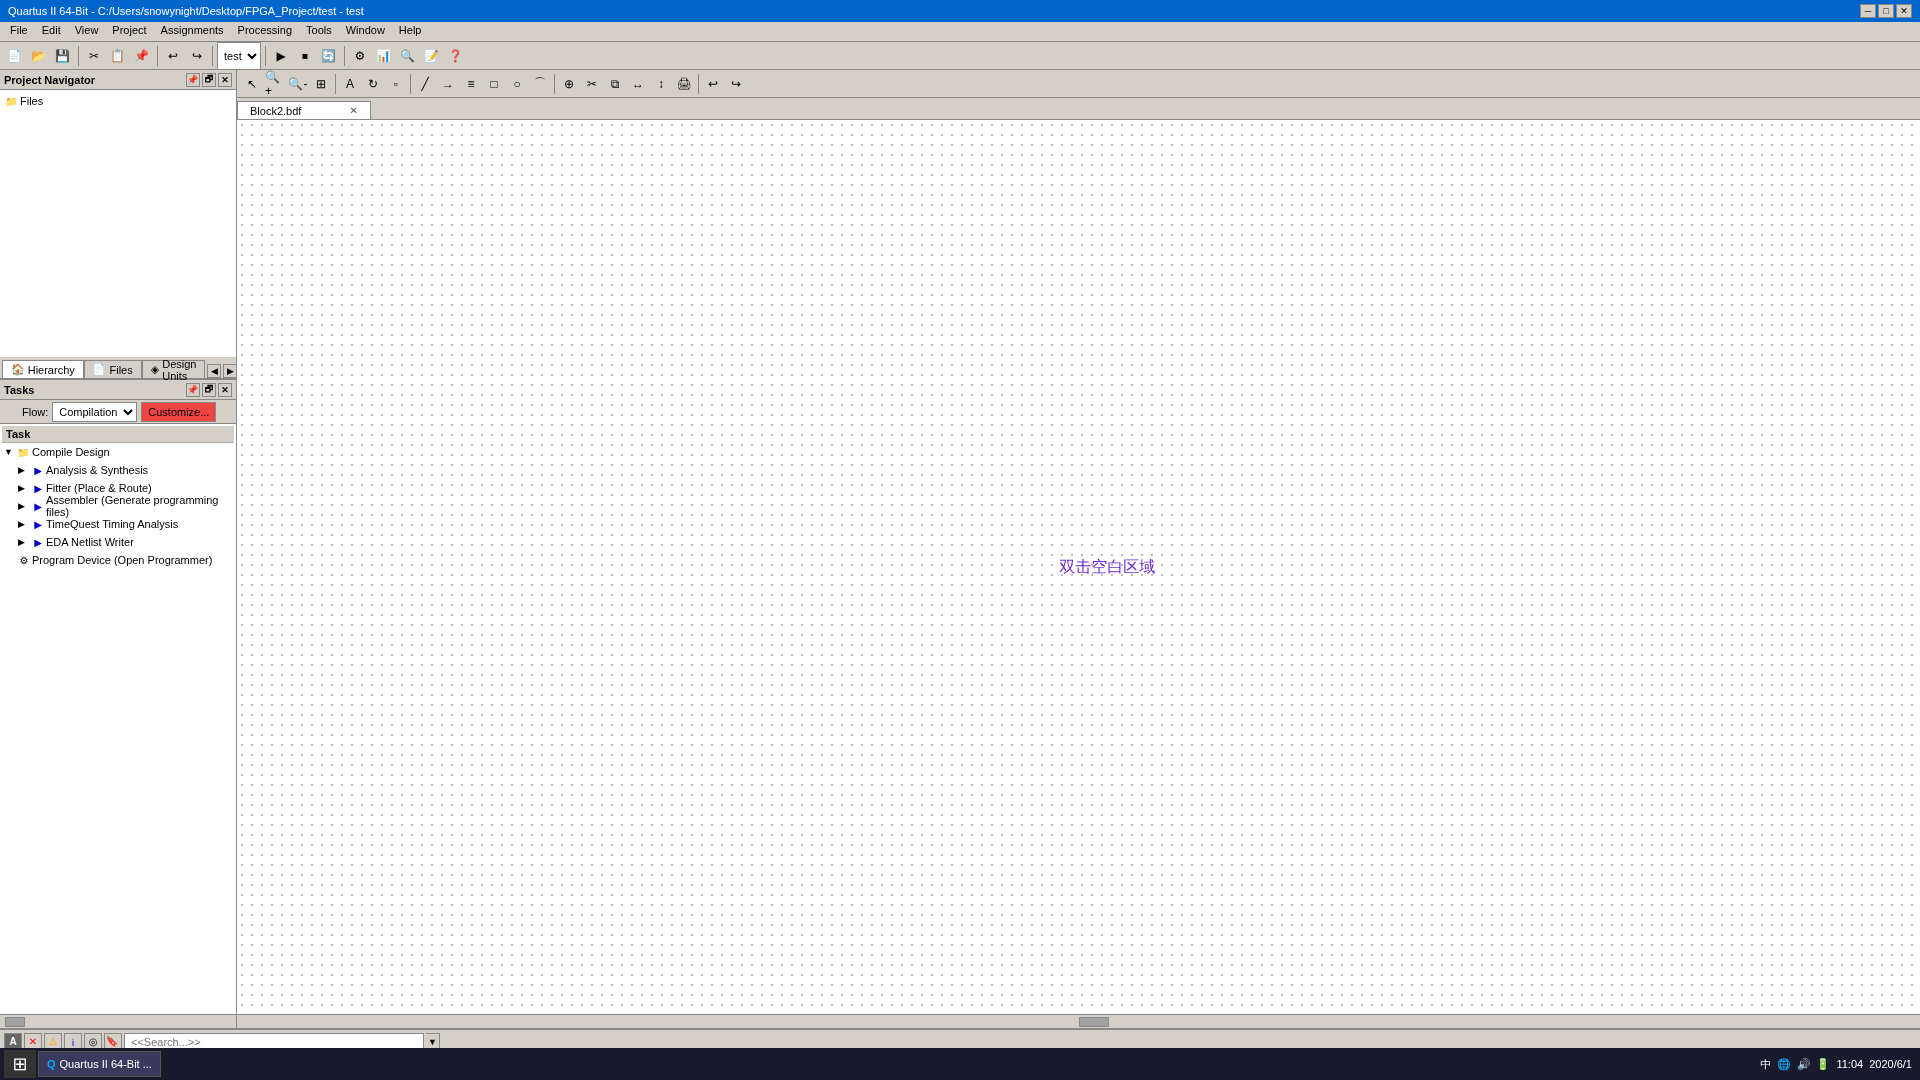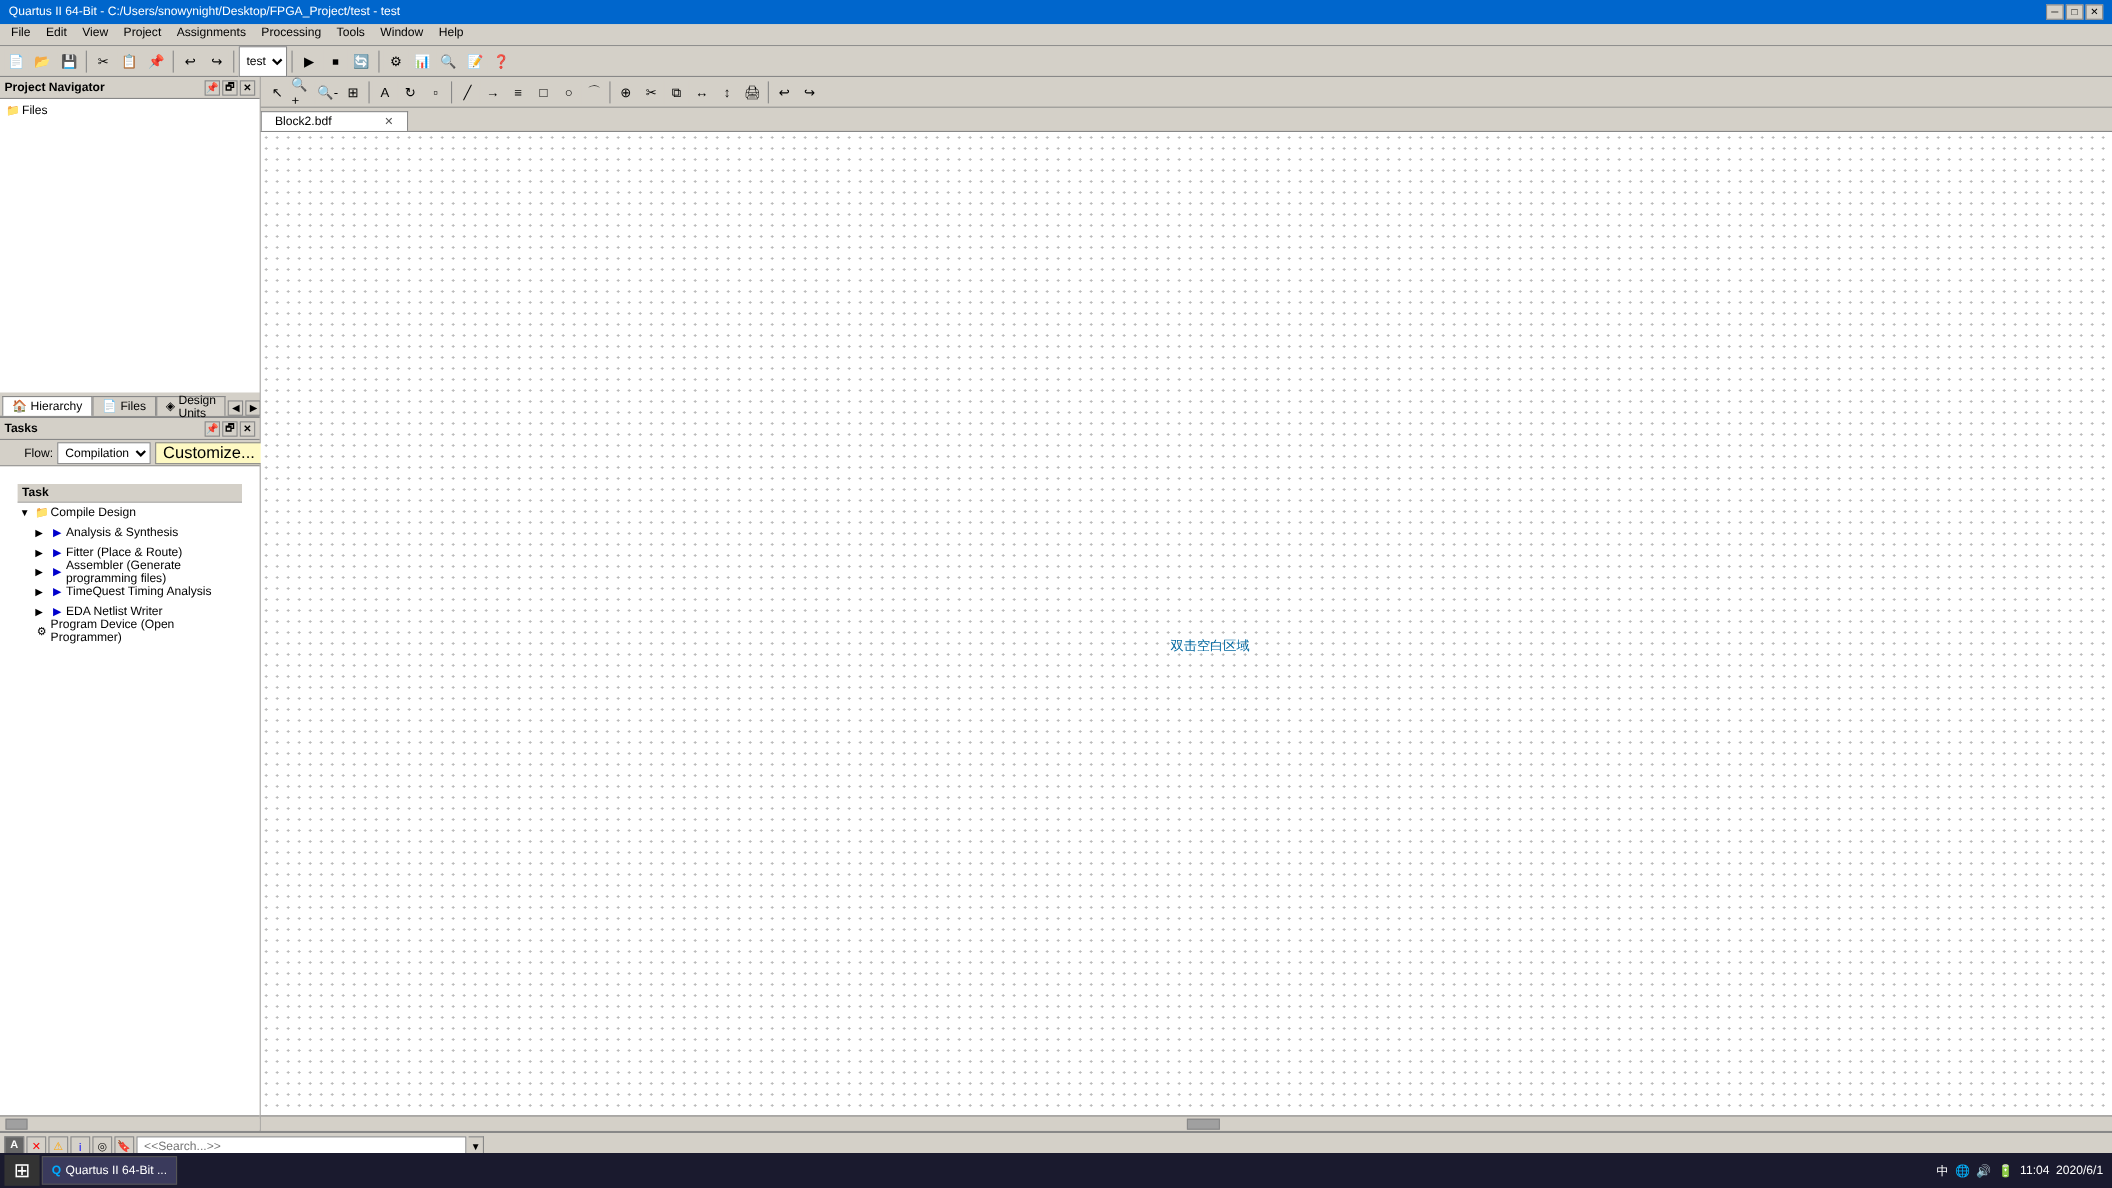"Customize..." #customize-btn { background: #fef9c3 -> #ef4444; font-size: 15px -> 11px }
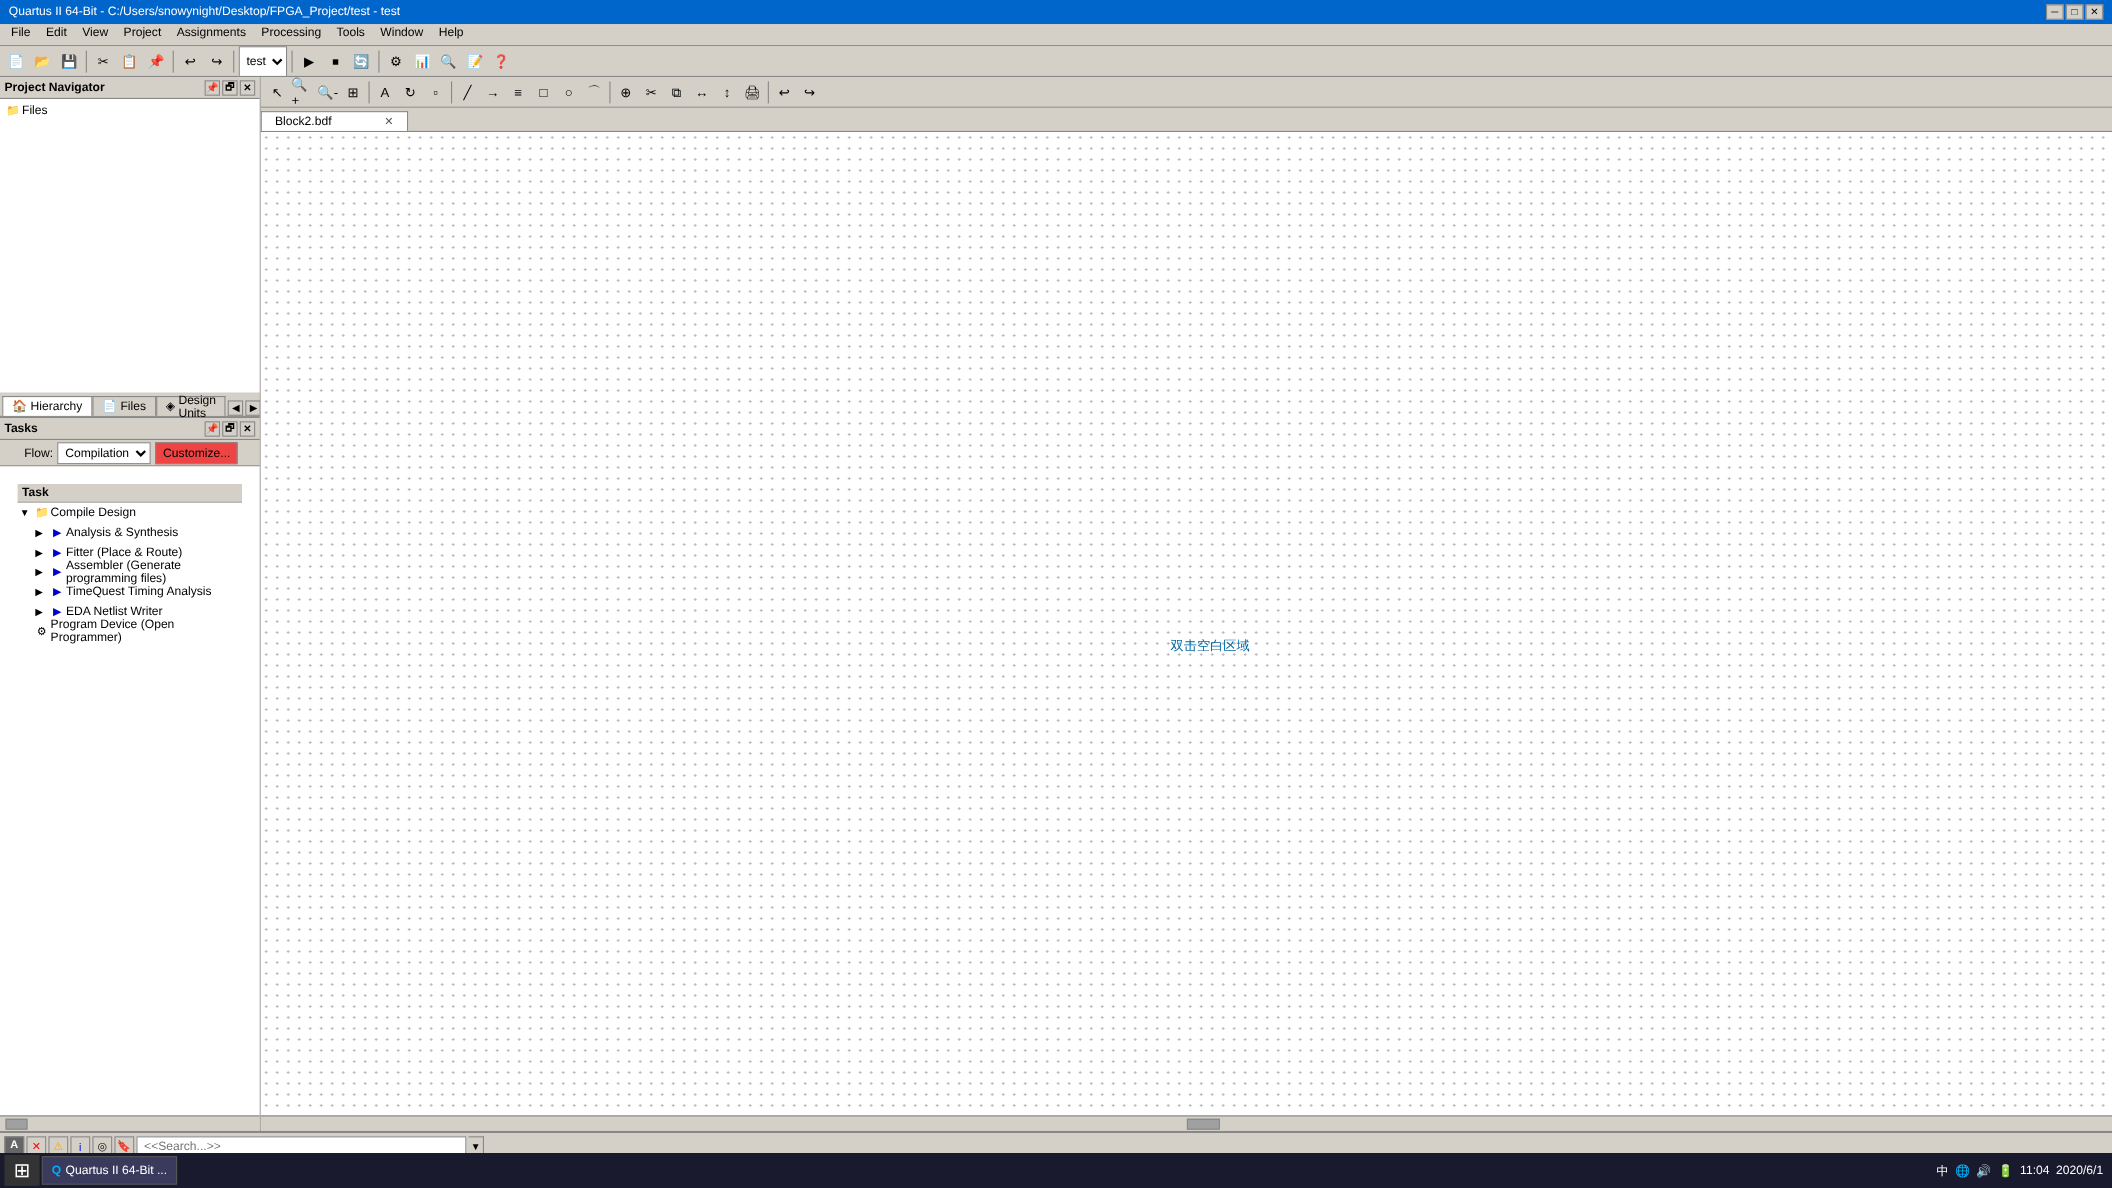"Task" #tasks-tree { padding: 16px -> 2px }
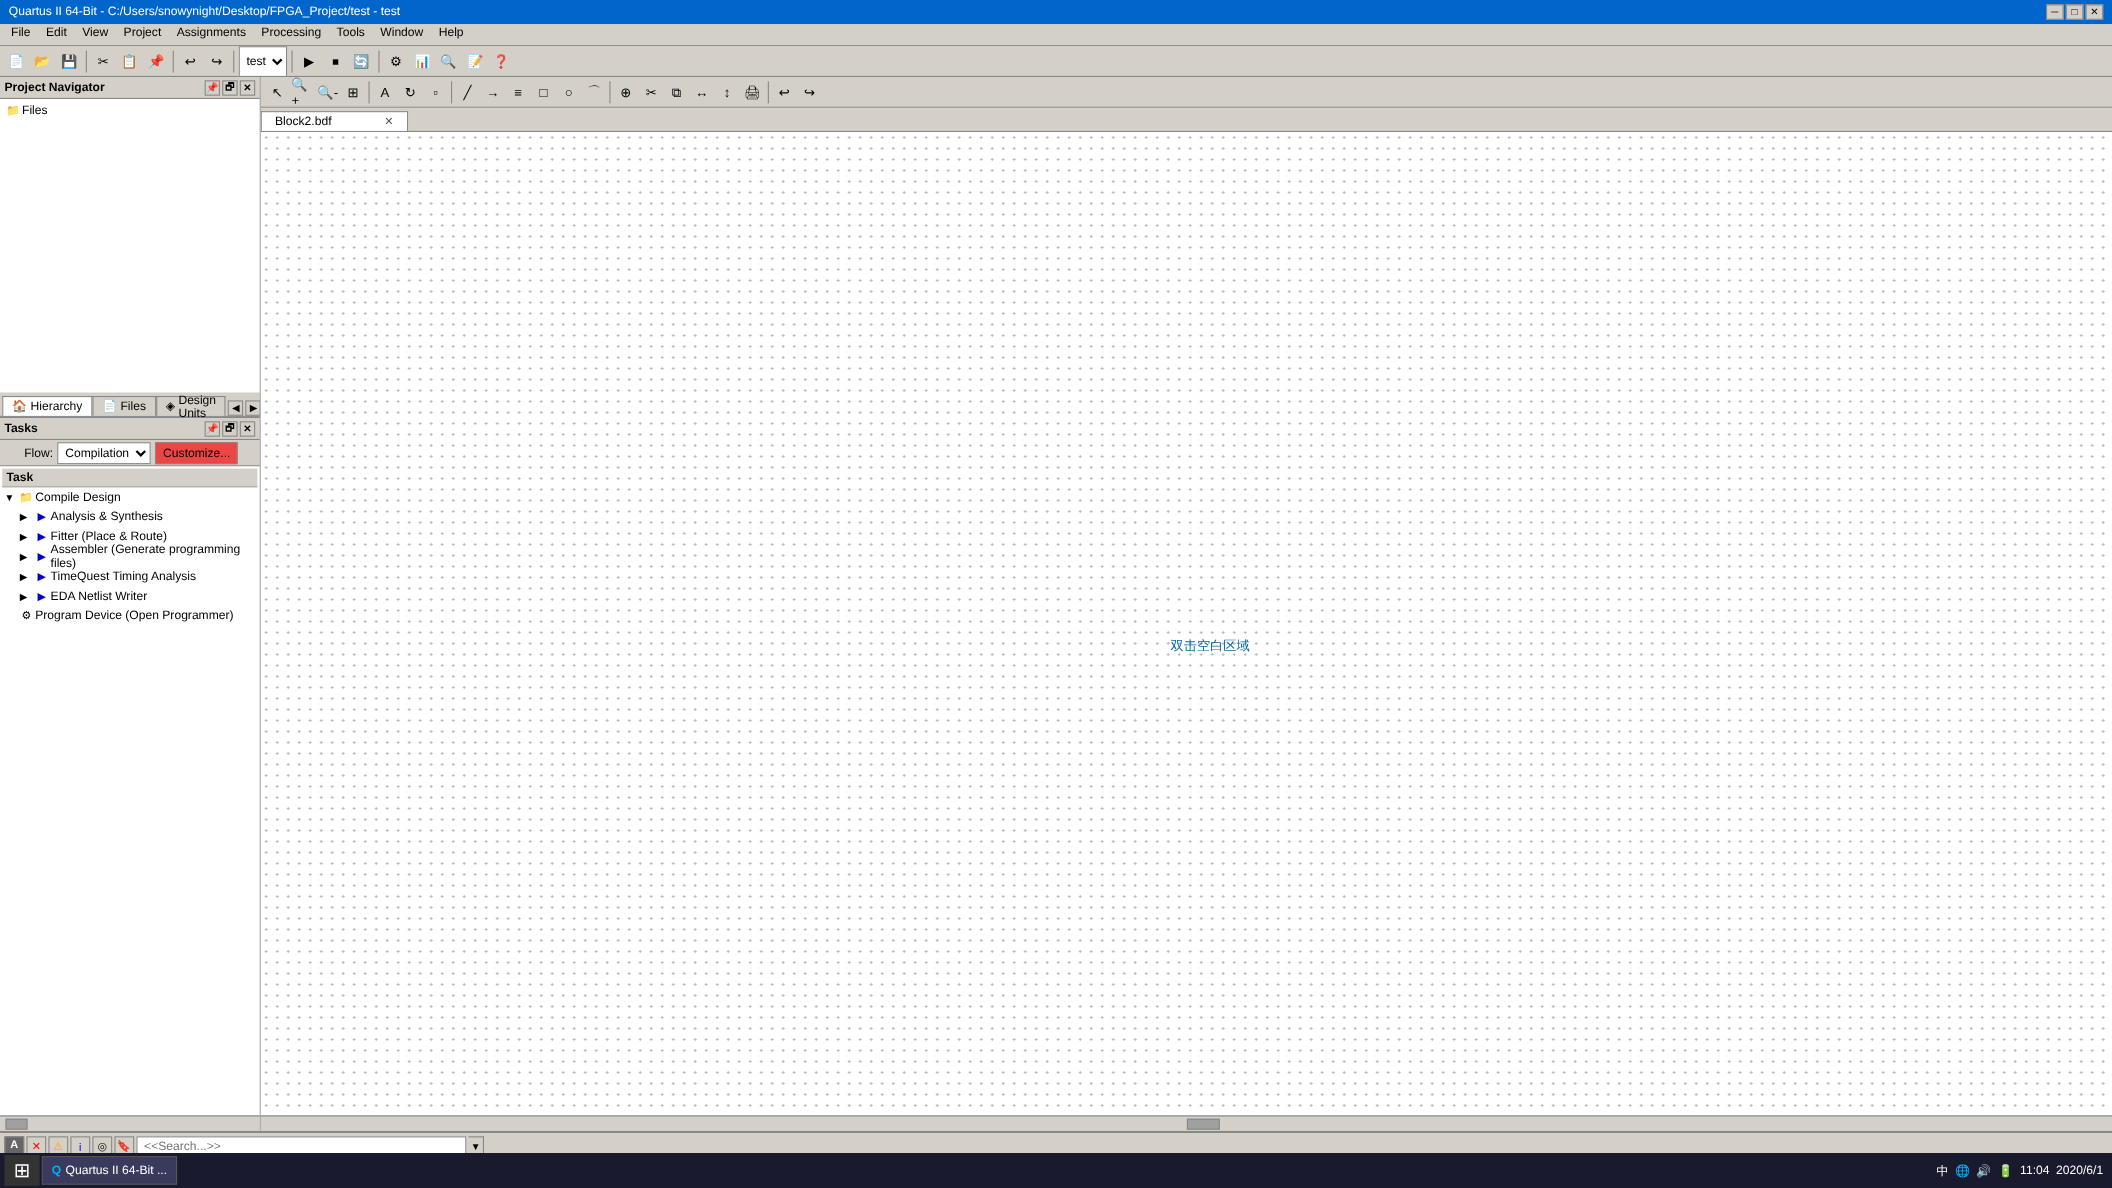"双击空白区域" .canvas-center-text { color: #0369a1 -> #6d28d9; font-size: 12px -> 16px; margin-top: 20px -> none }
